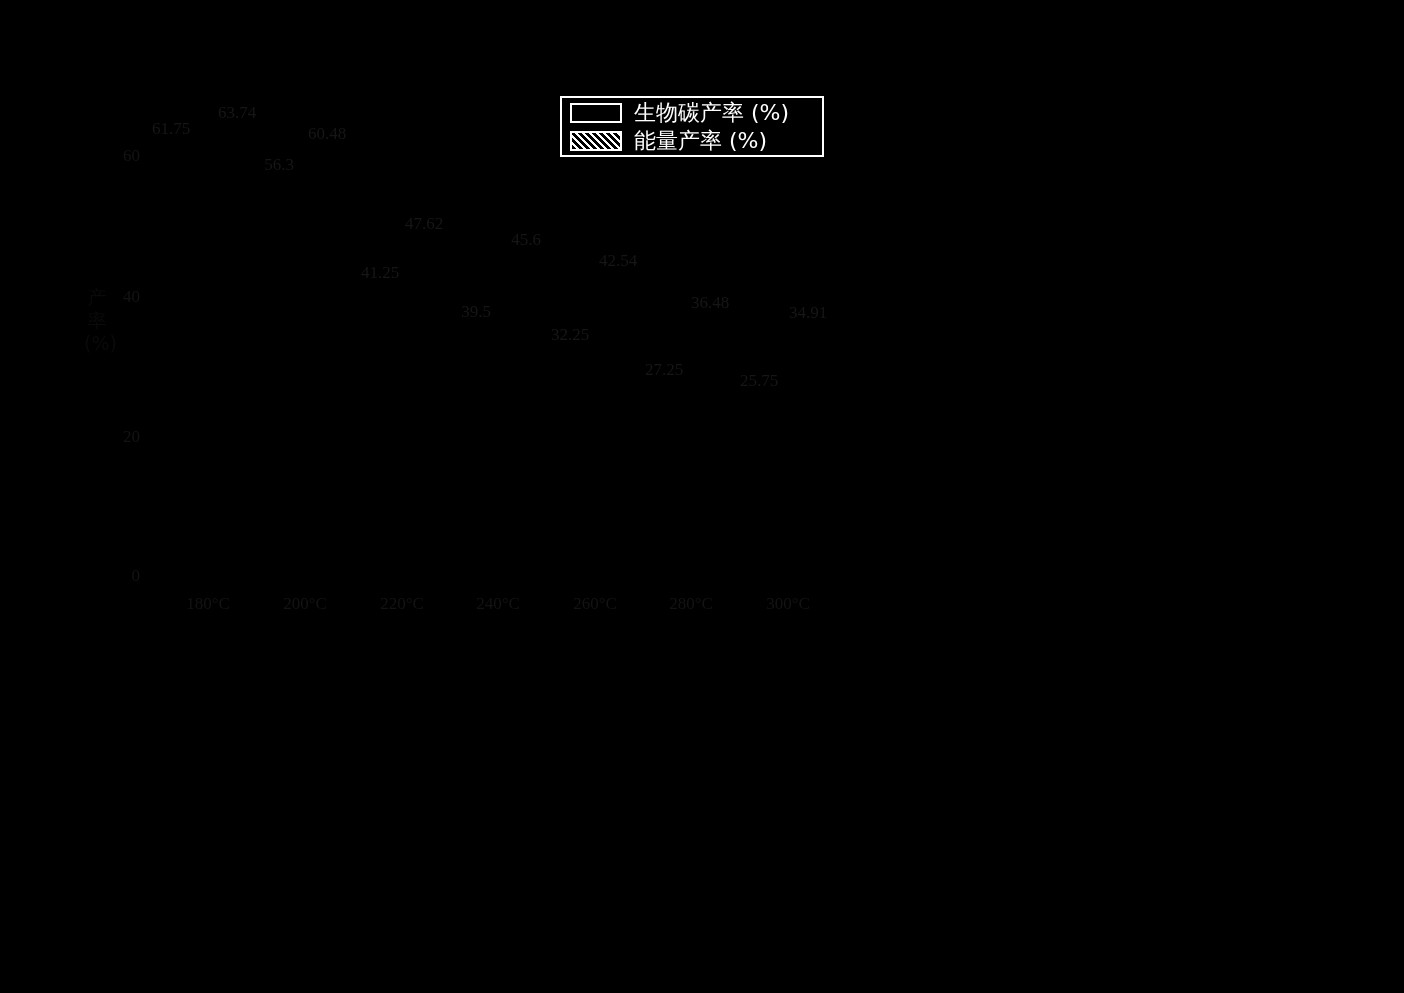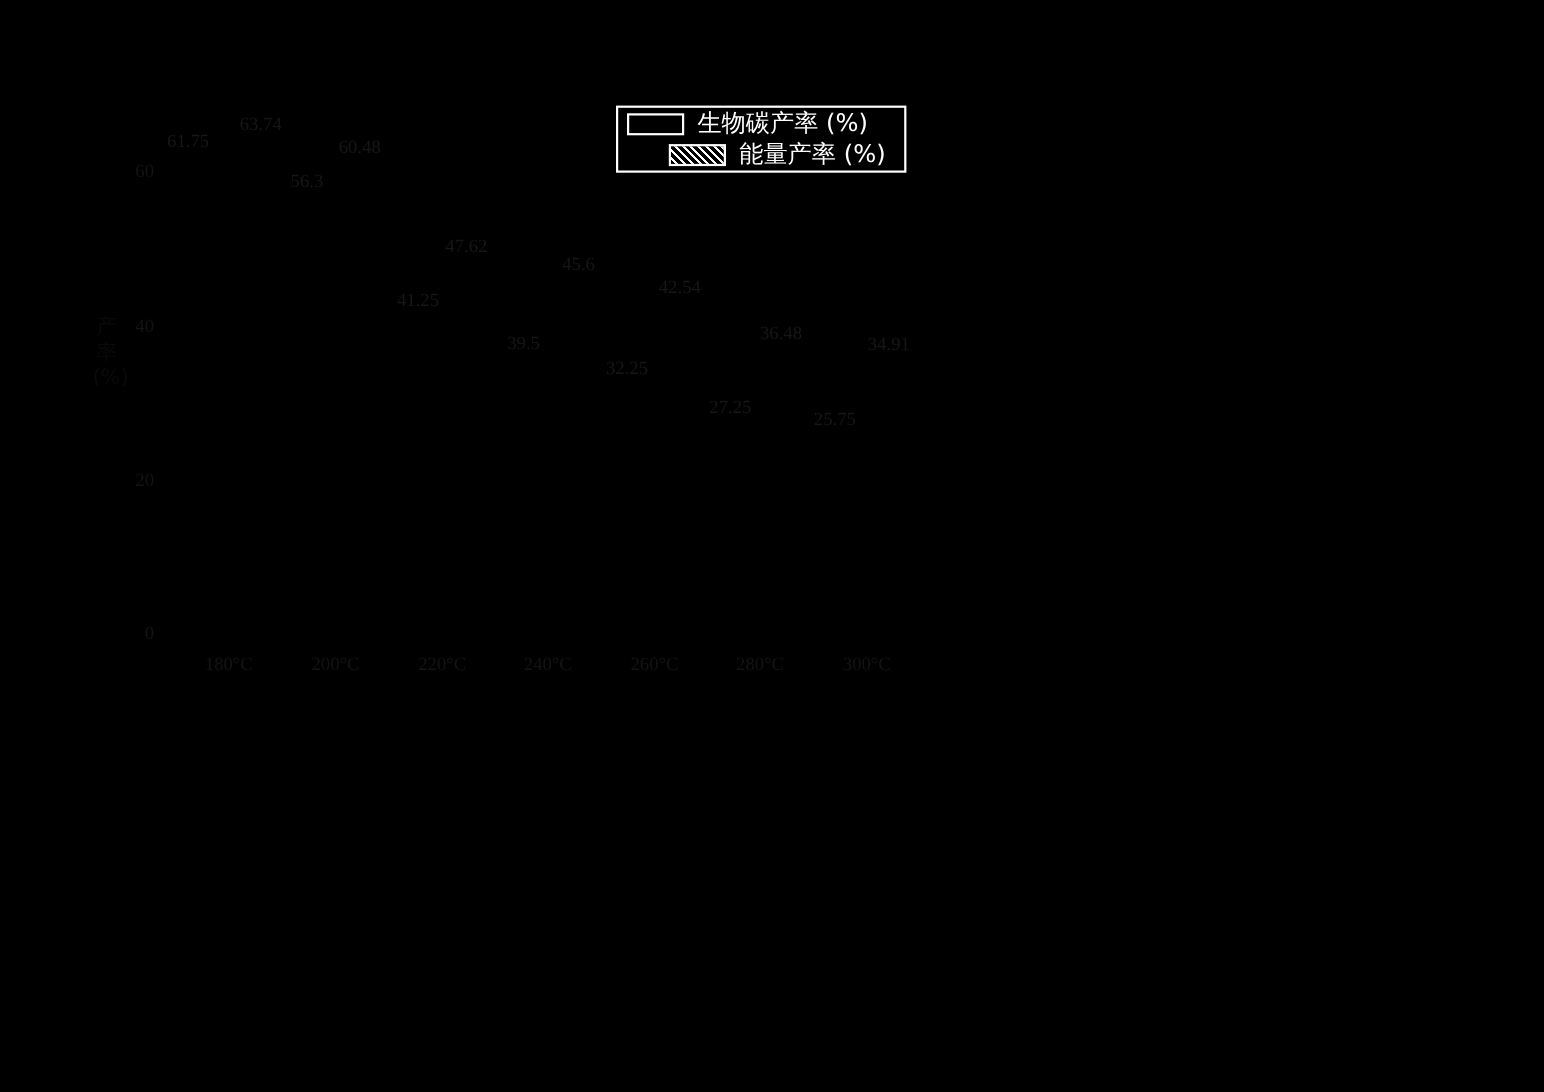"能量产率 (%)" .legend-row.r2 { margin-left: 38px -> none }
